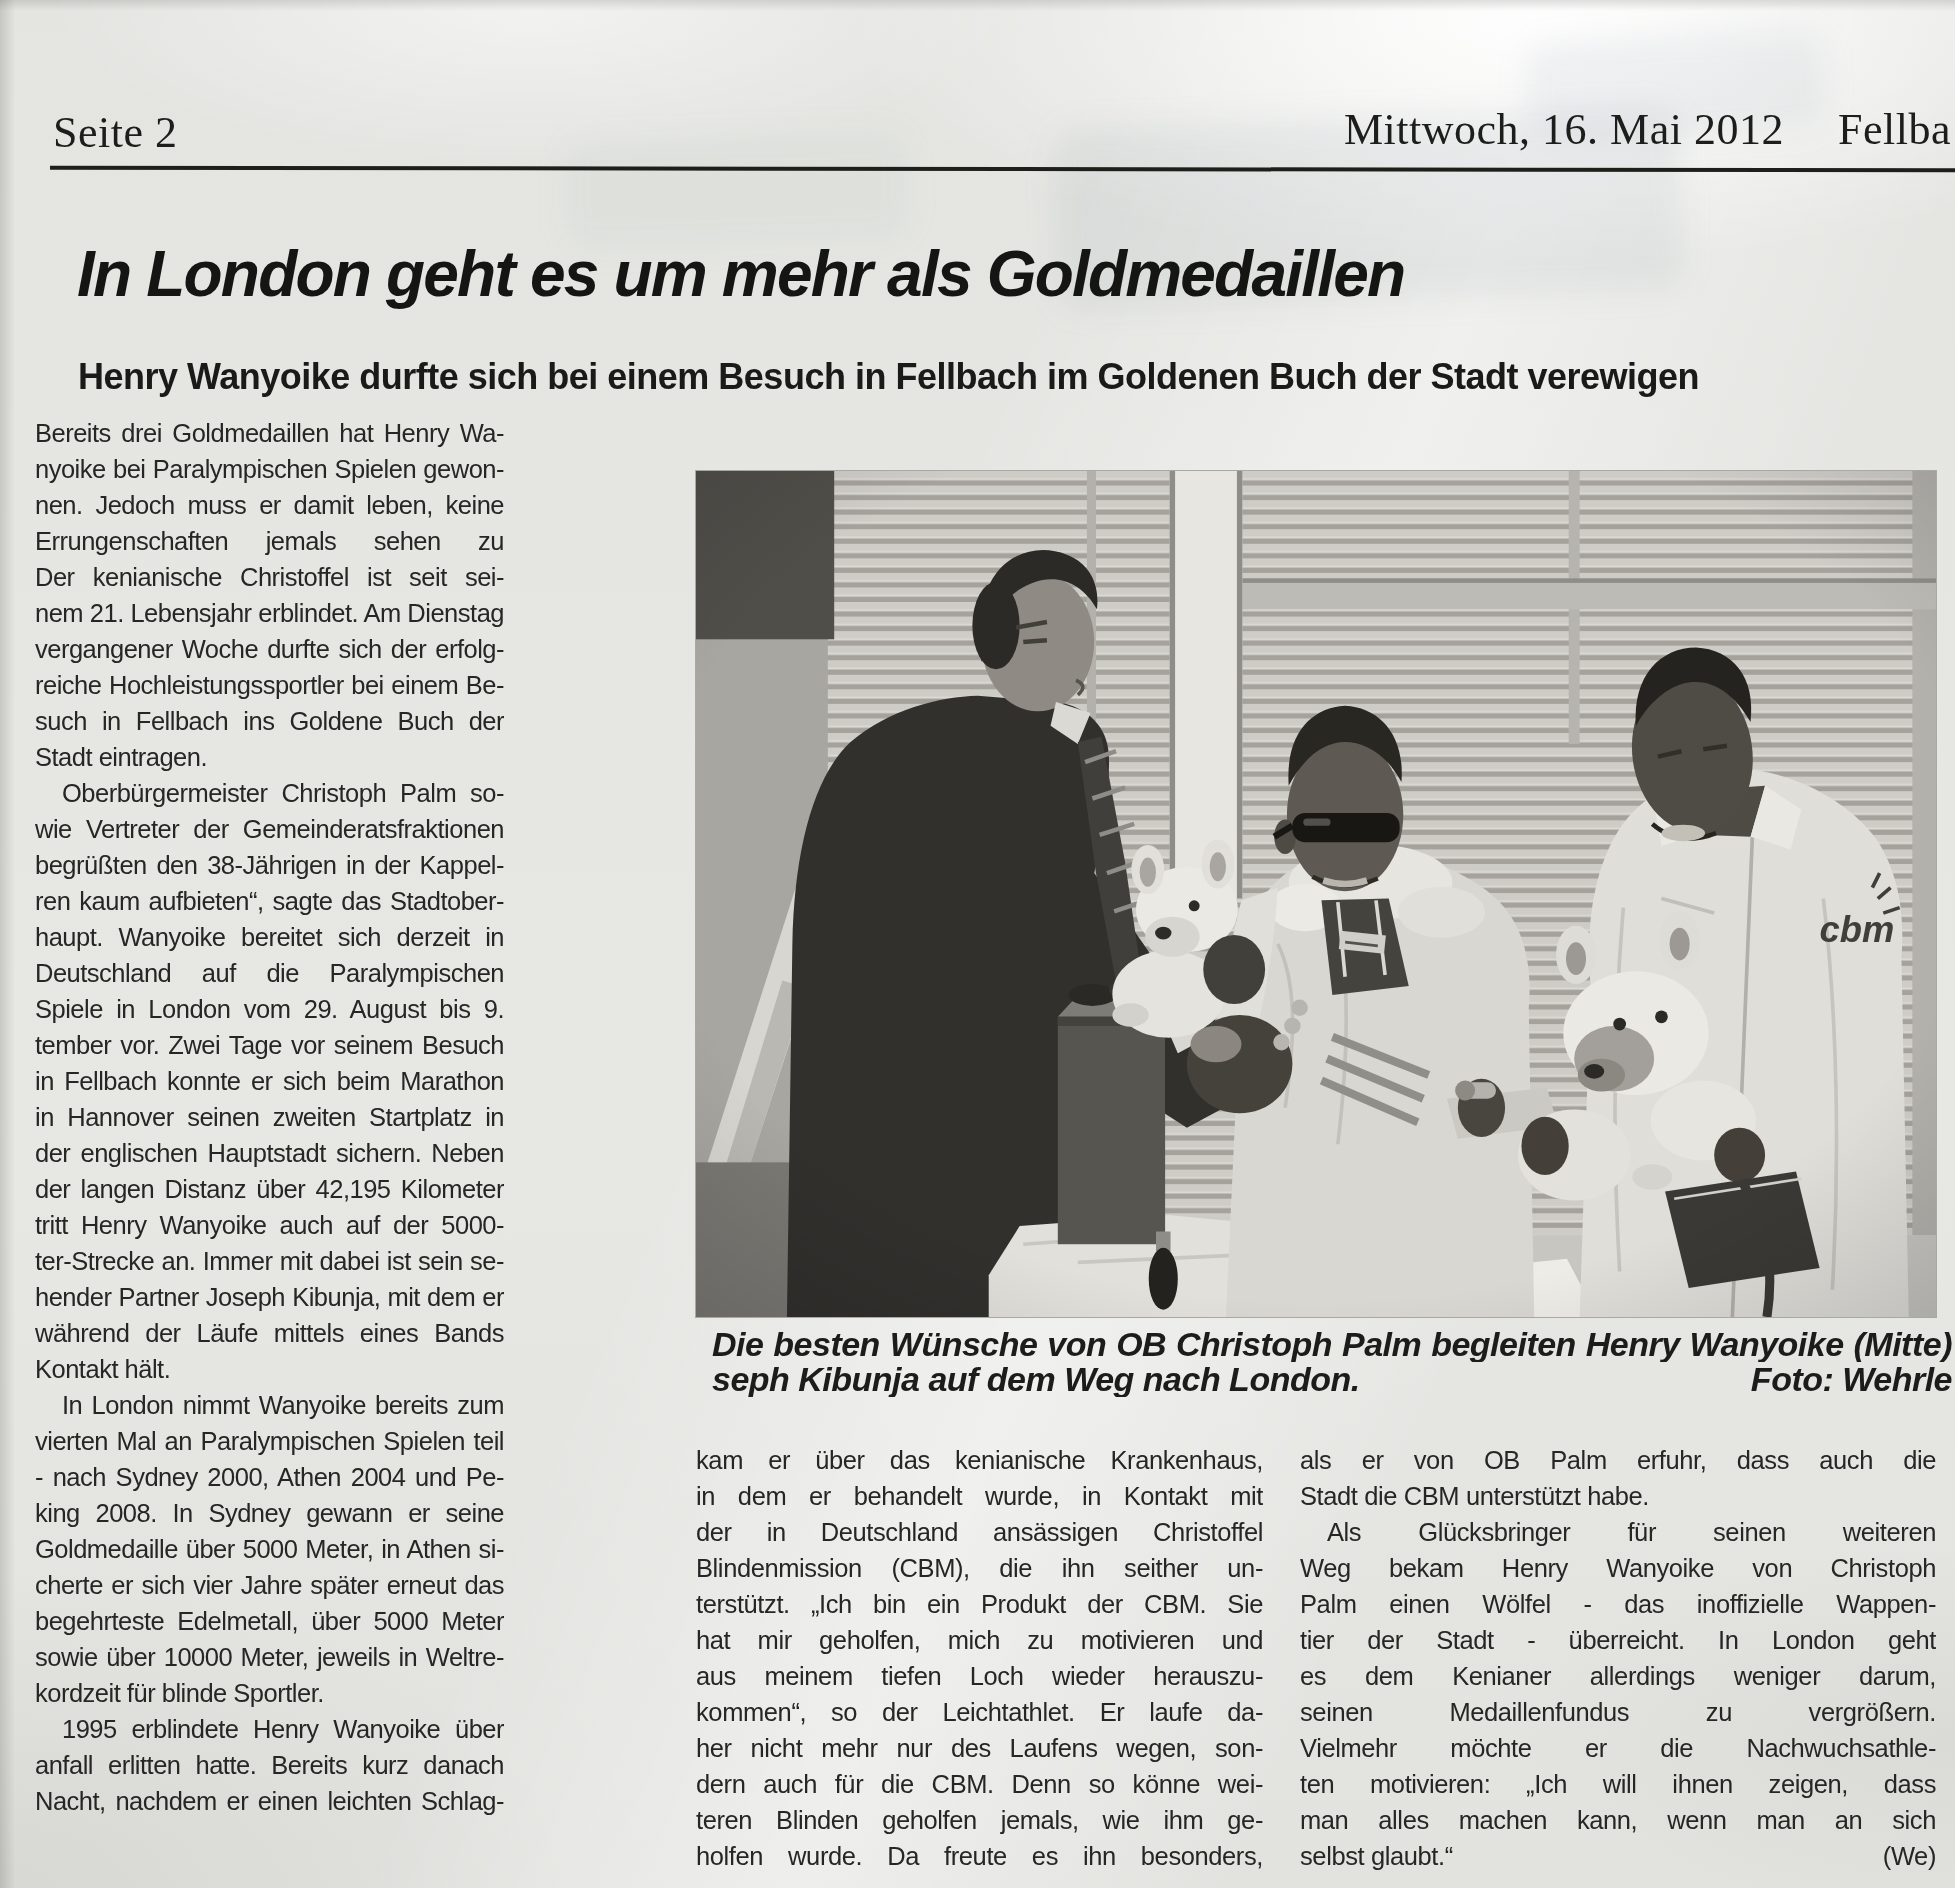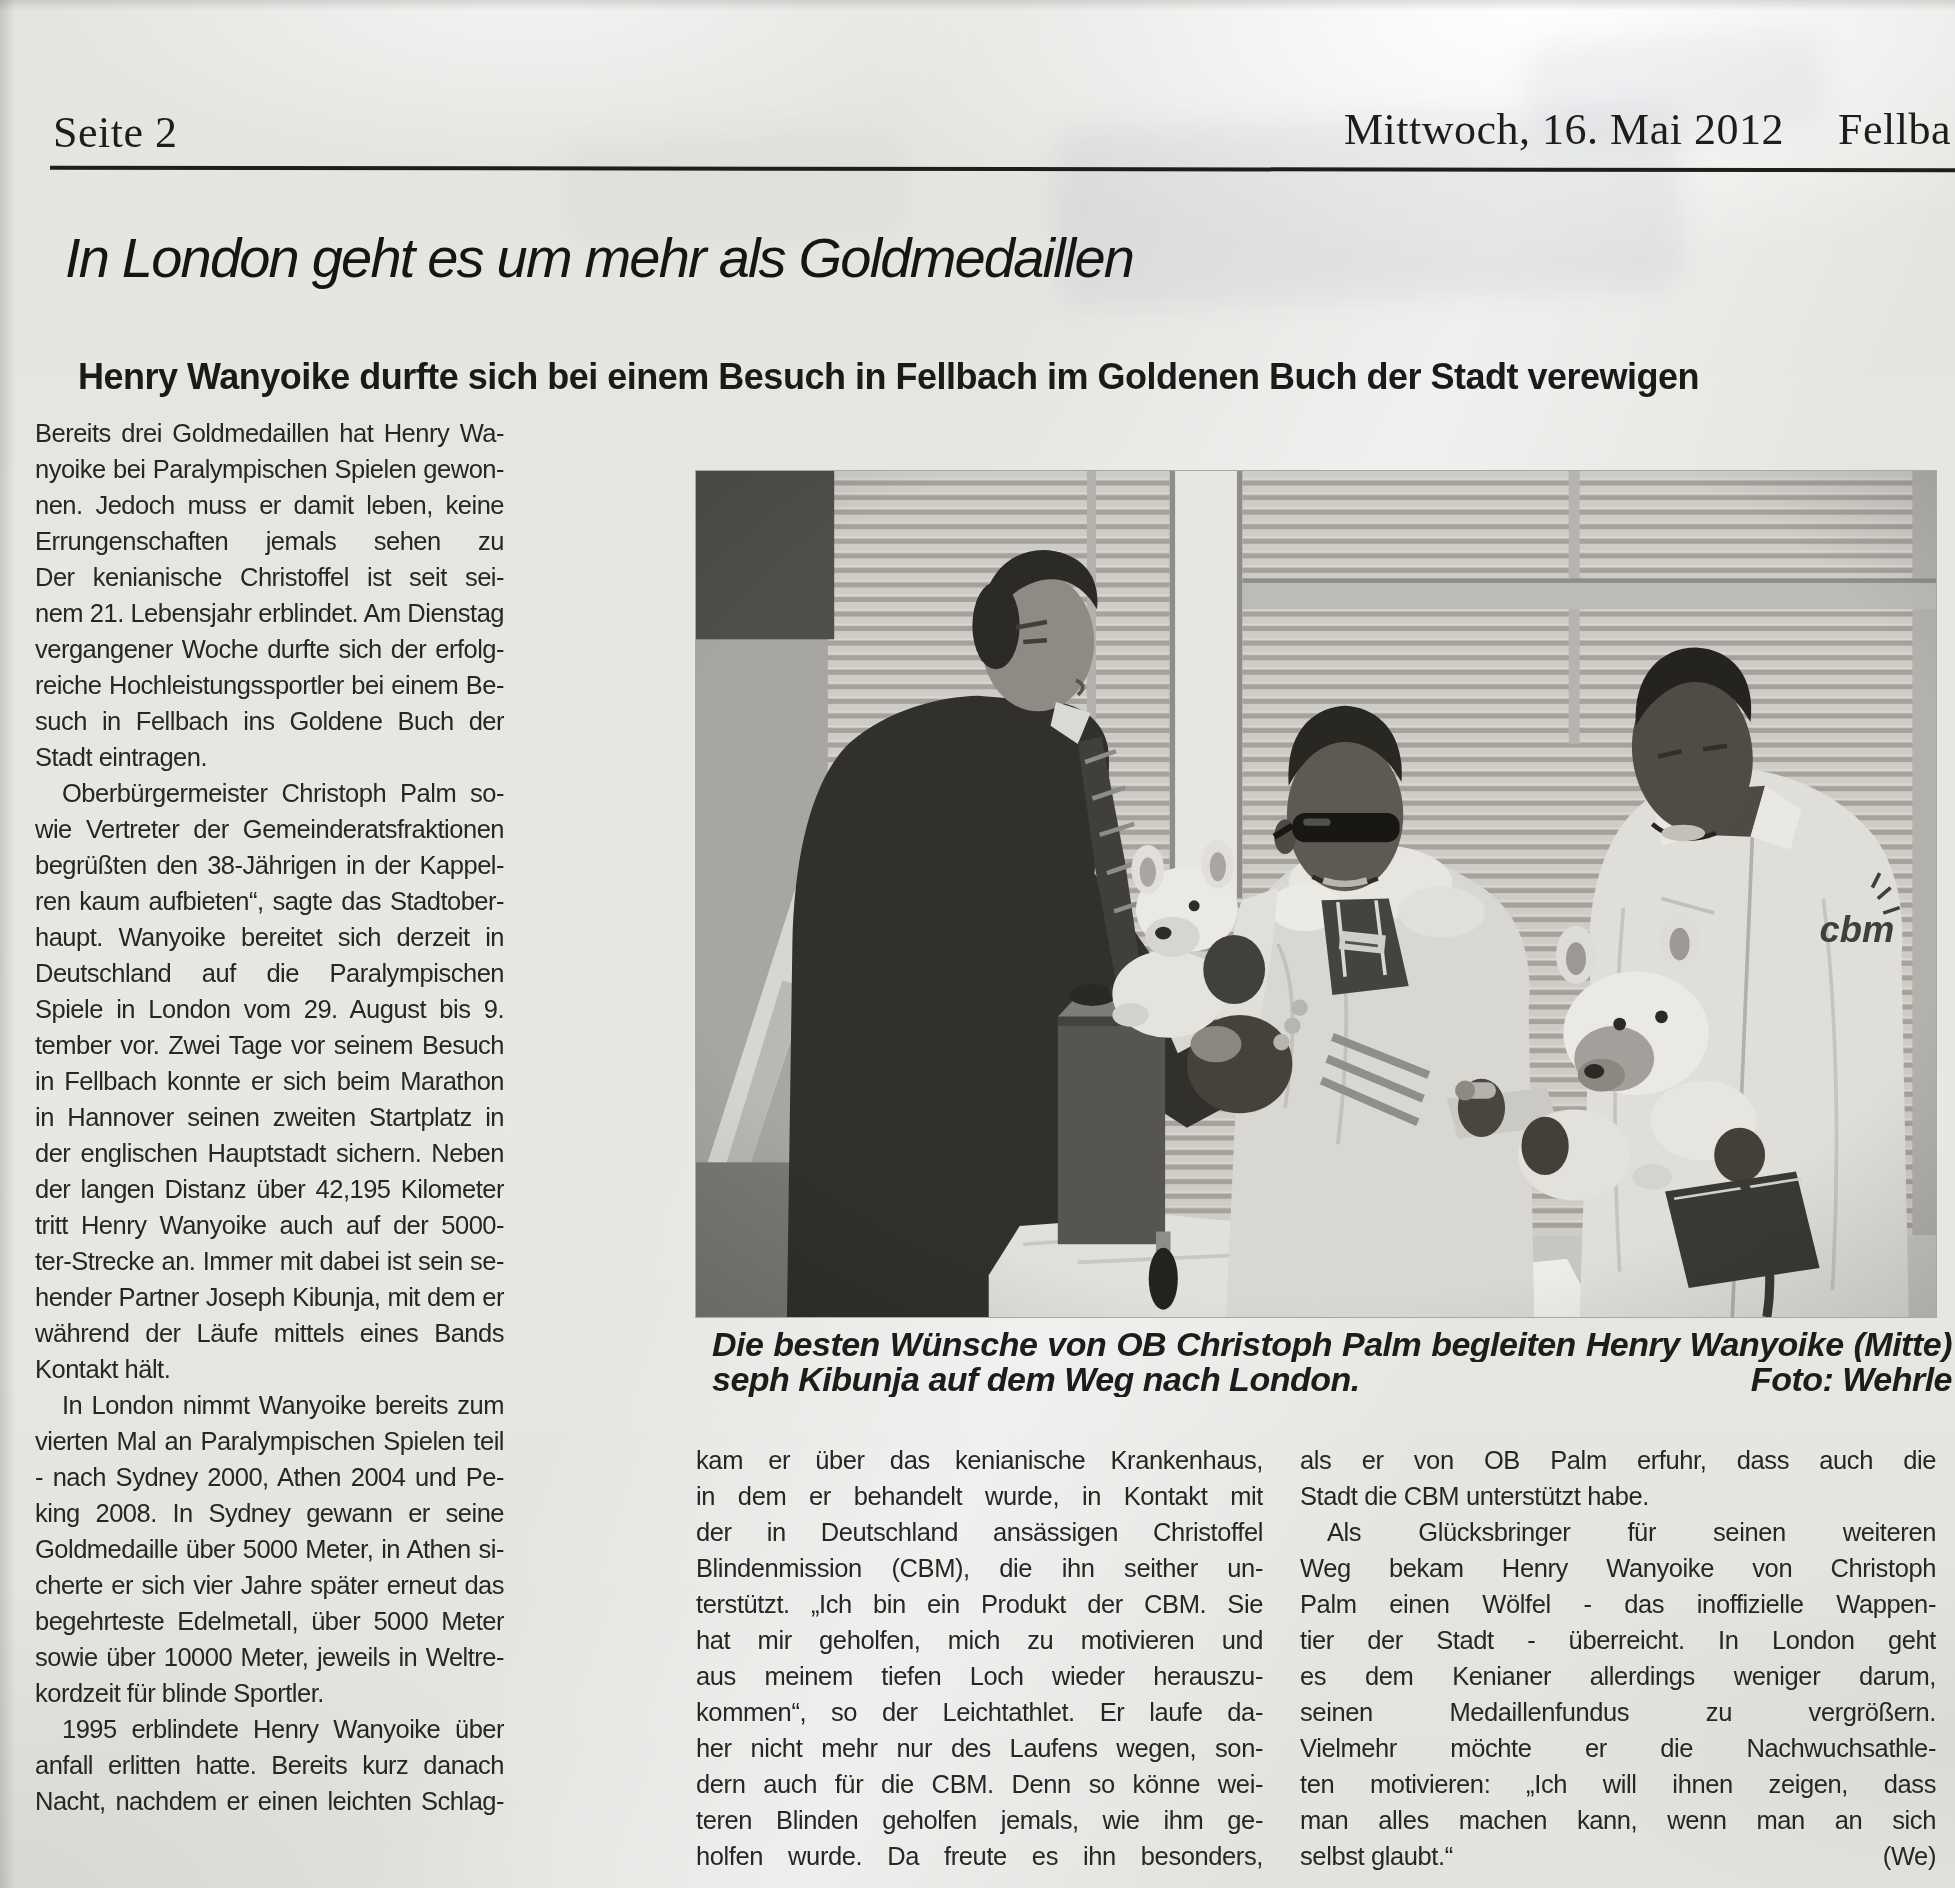"In London geht es um" .headline { font-size: 56px -> 64px; font-weight: normal -> bold; margin: 0 -> 12px }
